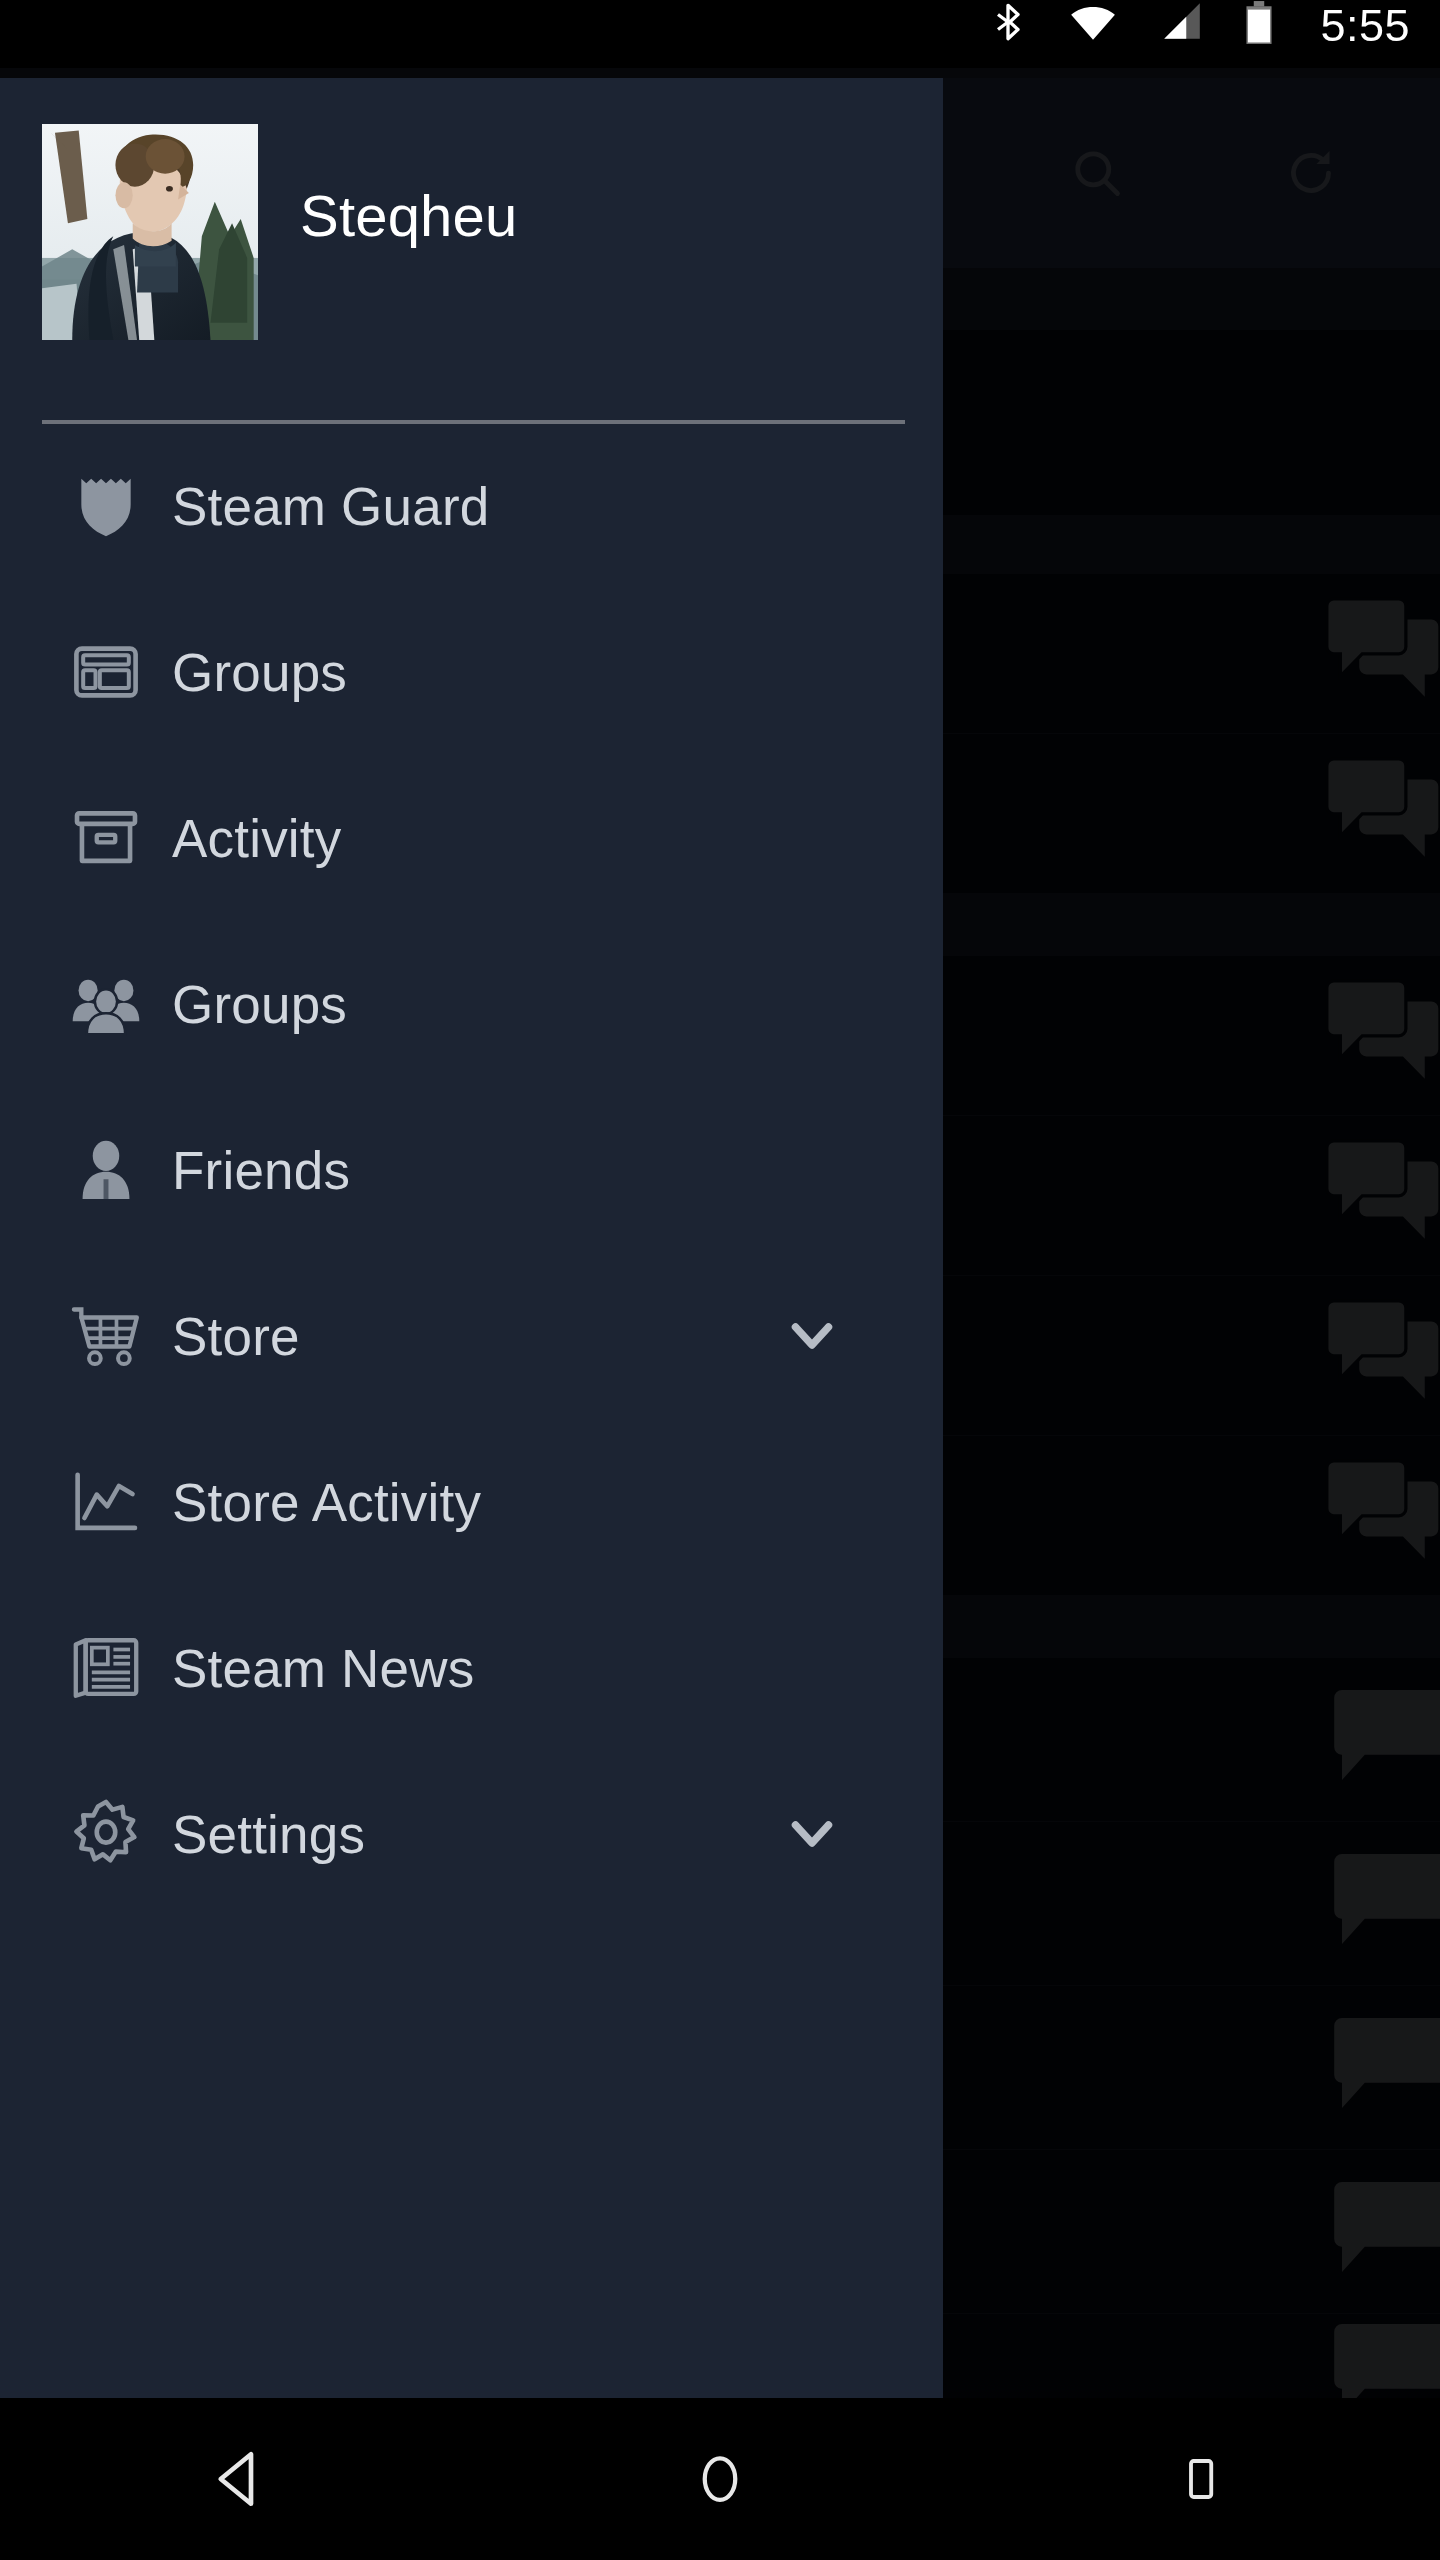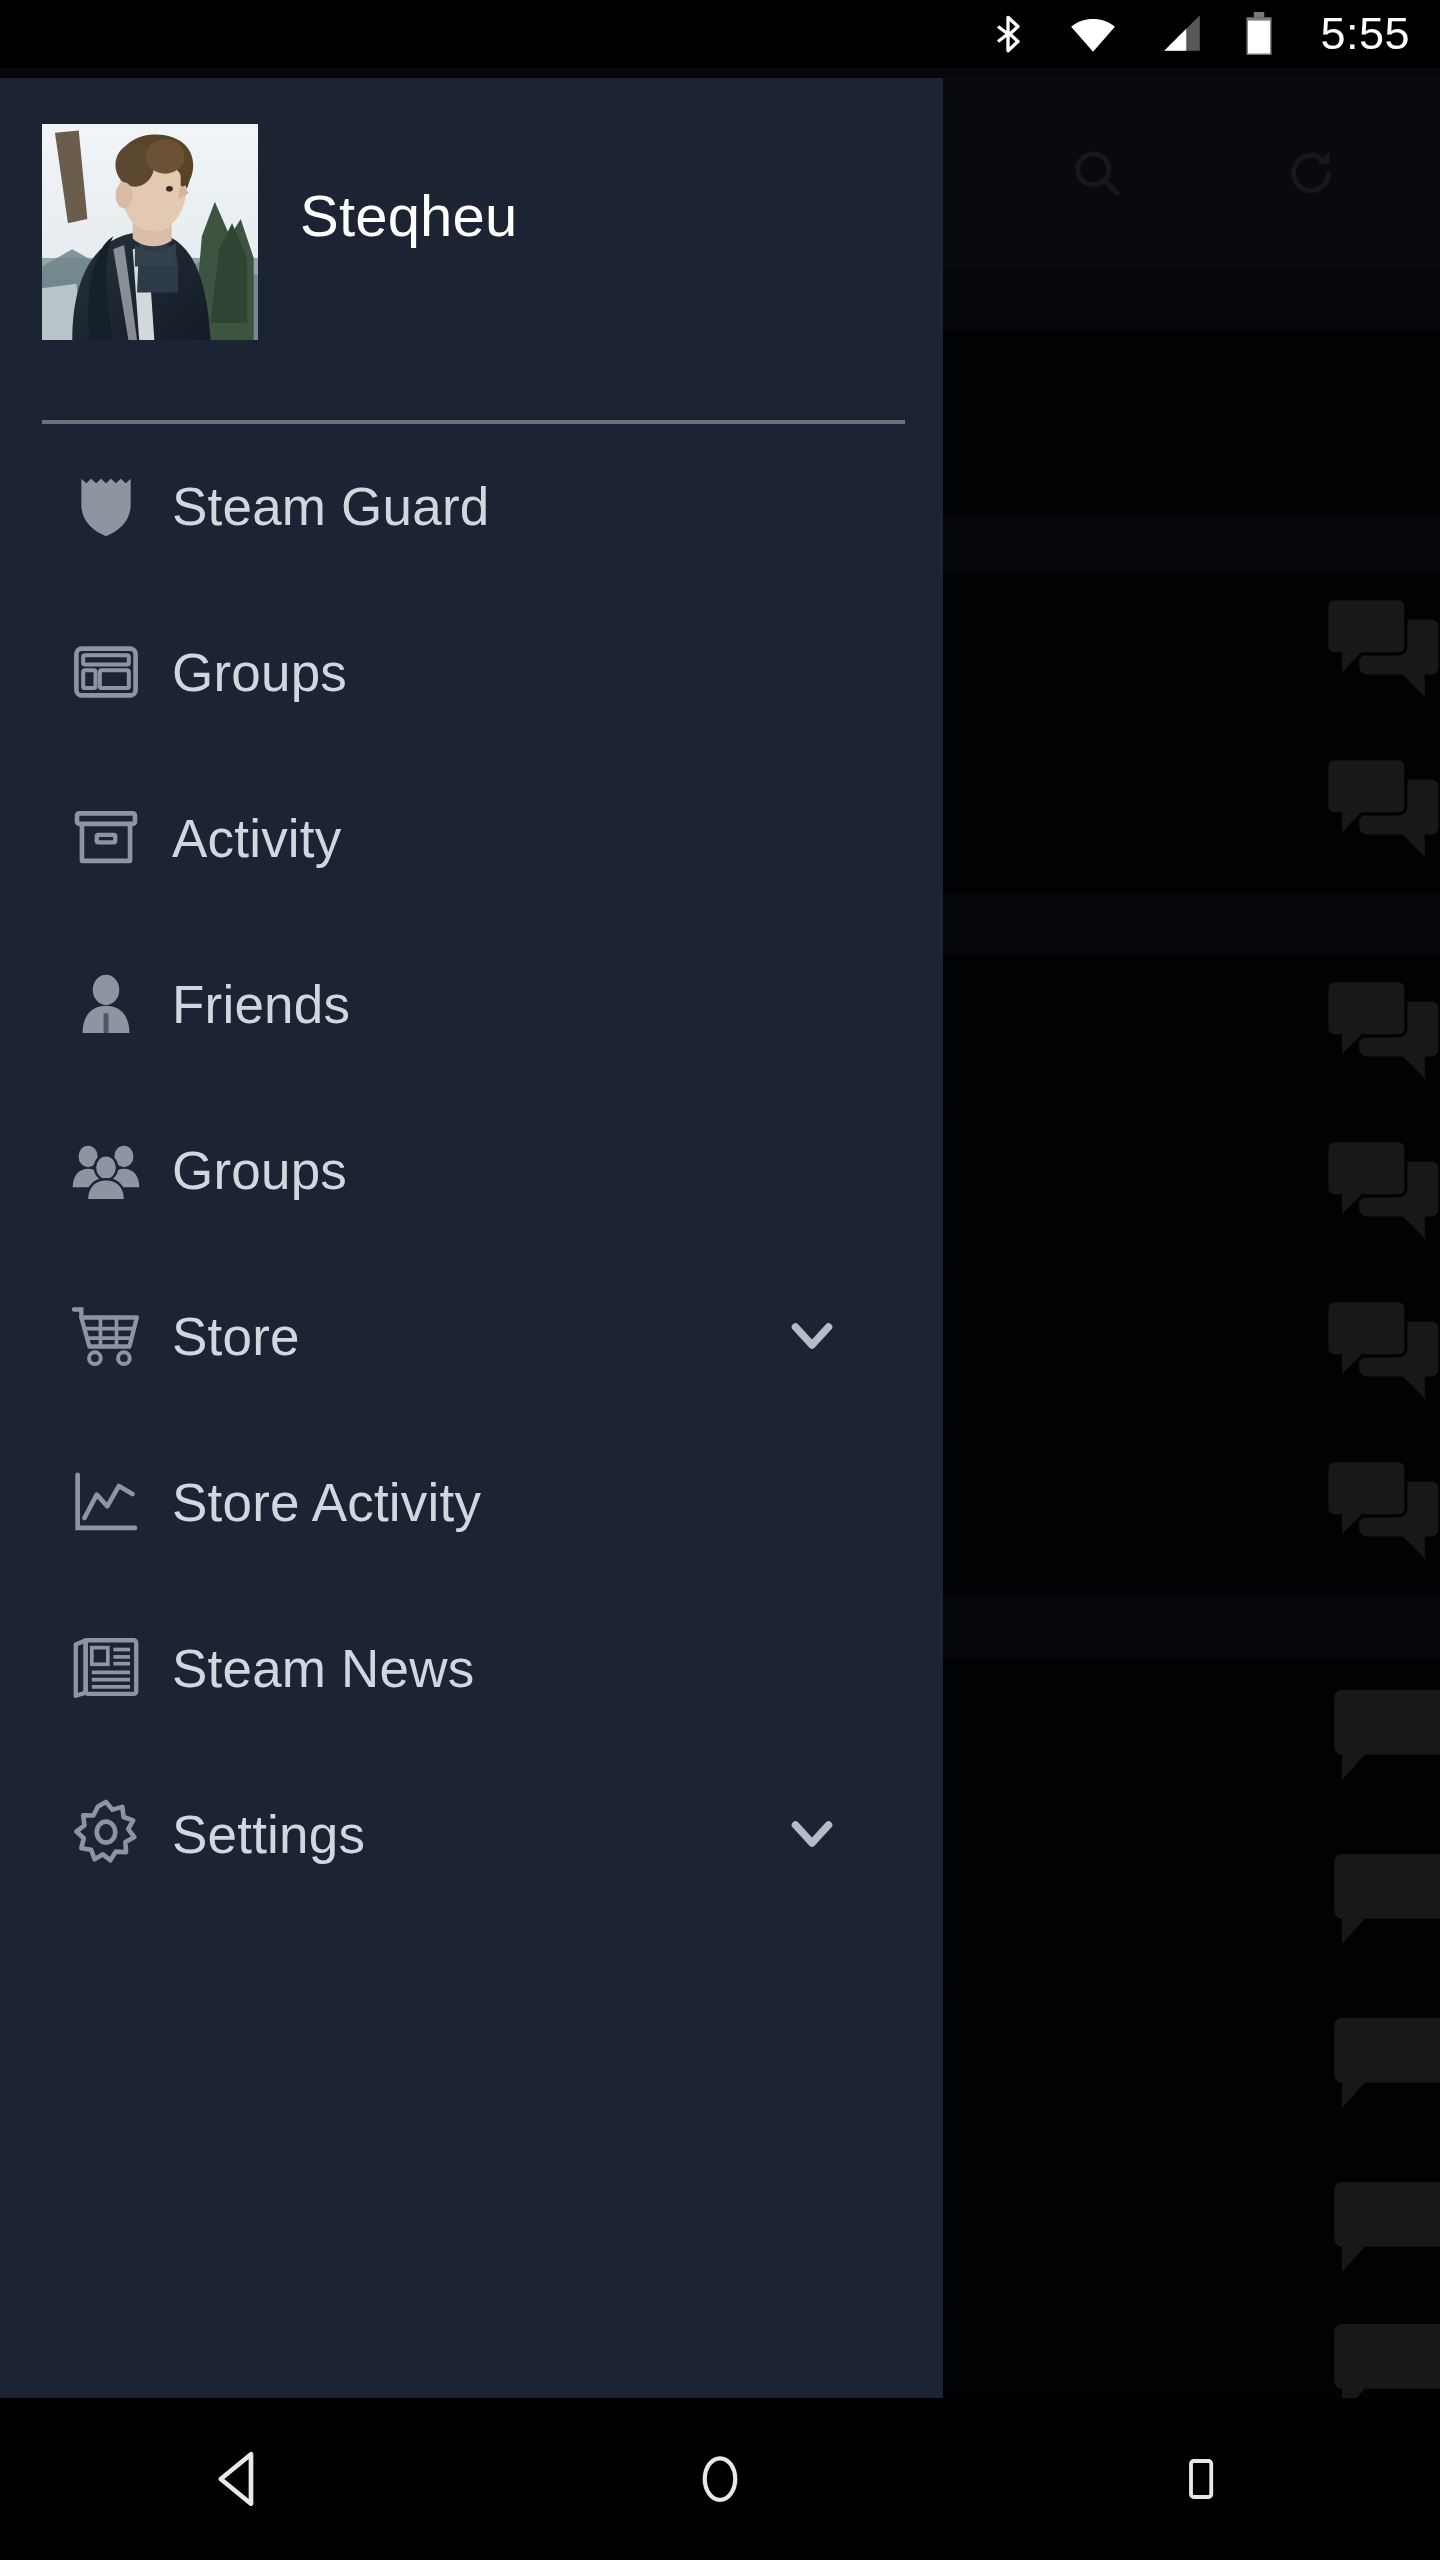"5:55" #status-bar { align-items: center -> flex-start }
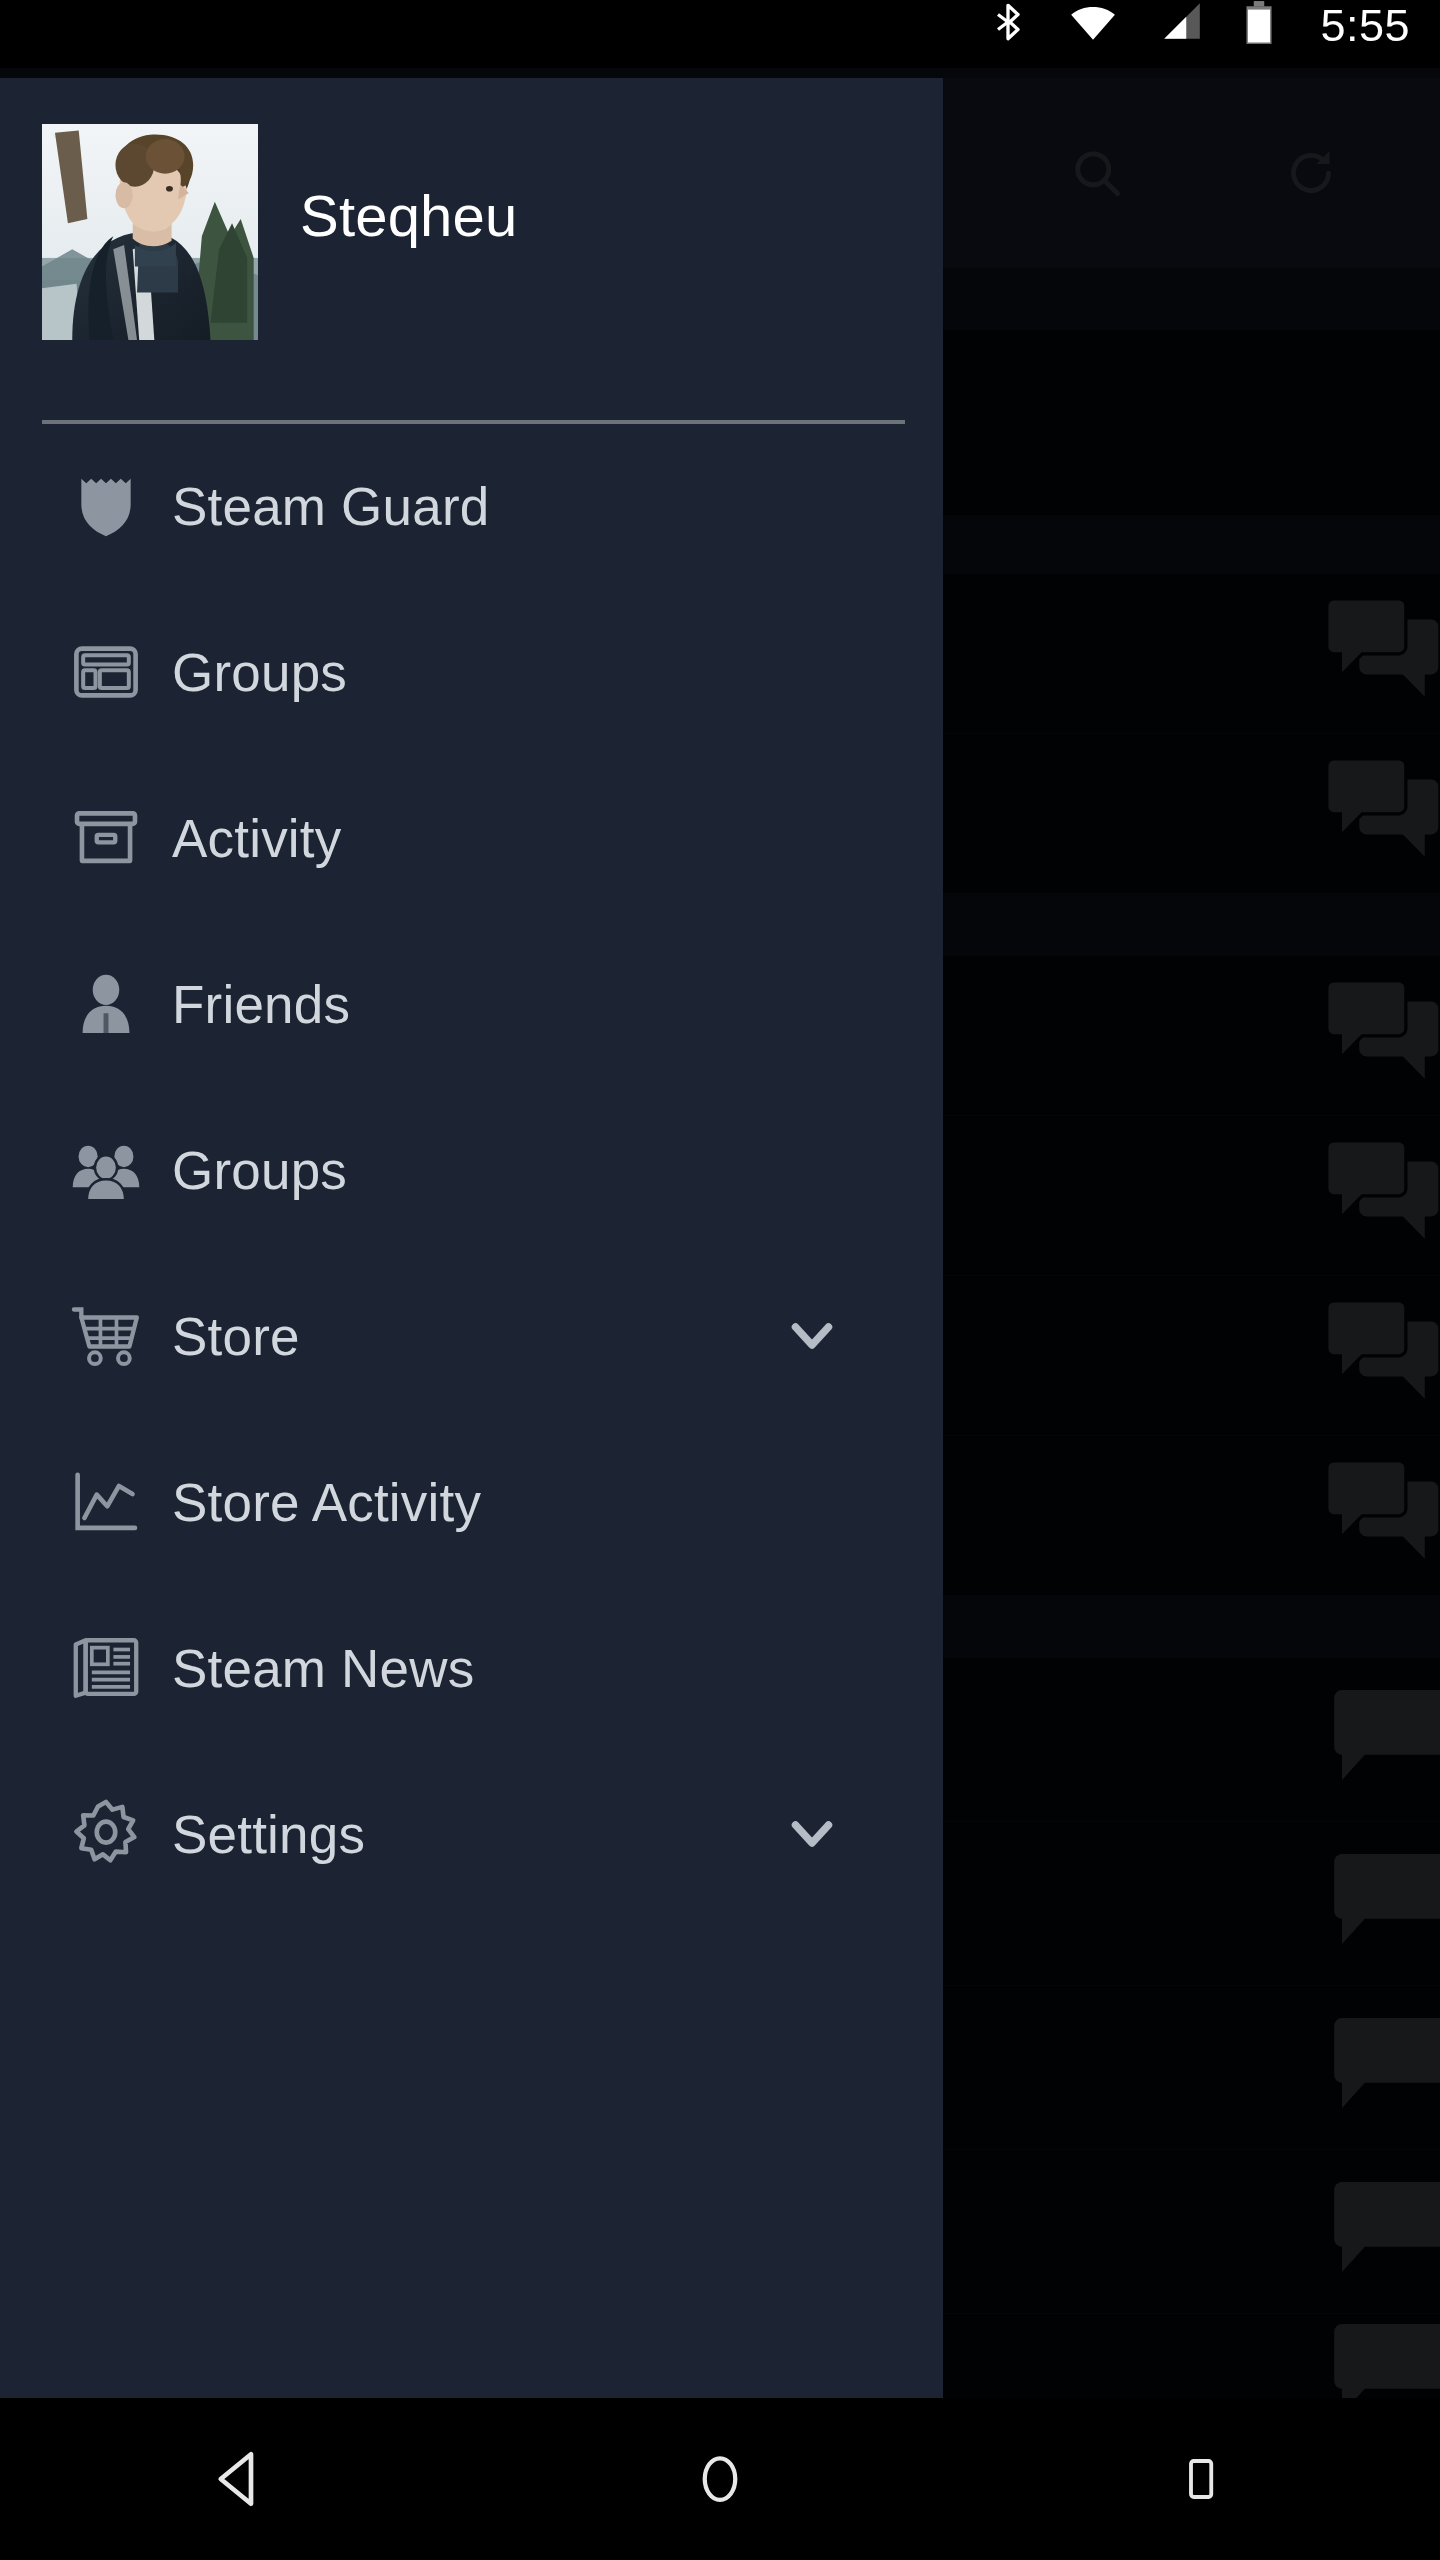"Friends" div.nav-item { order: before "Groups" -> after "Groups" }
